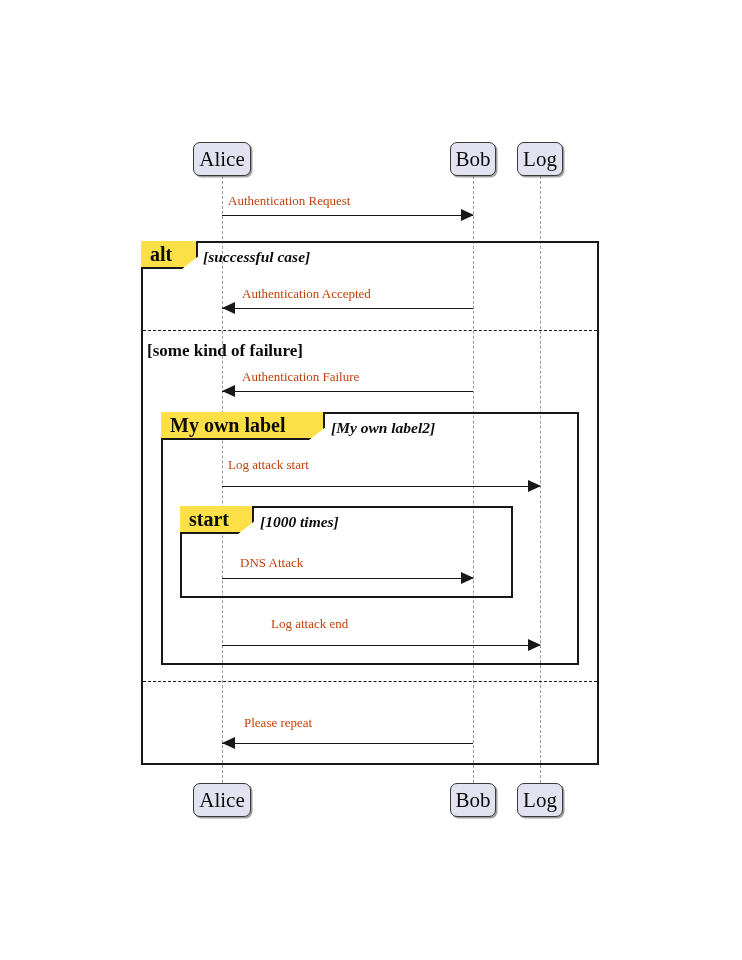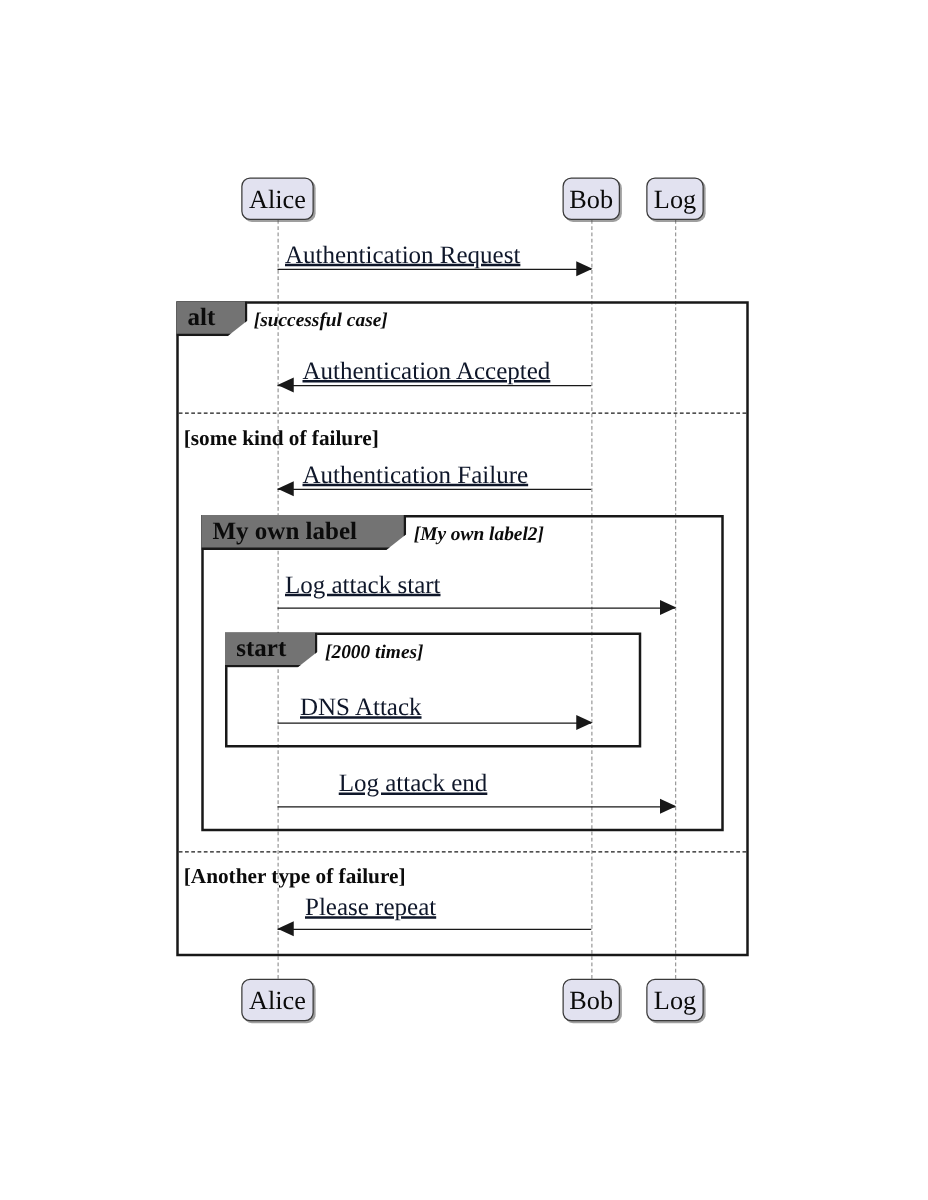"Authentication Request" .msg-label { color: #0f172a -> #c2410c; font-size: 20px -> 13px; text-decoration: underline -> none }
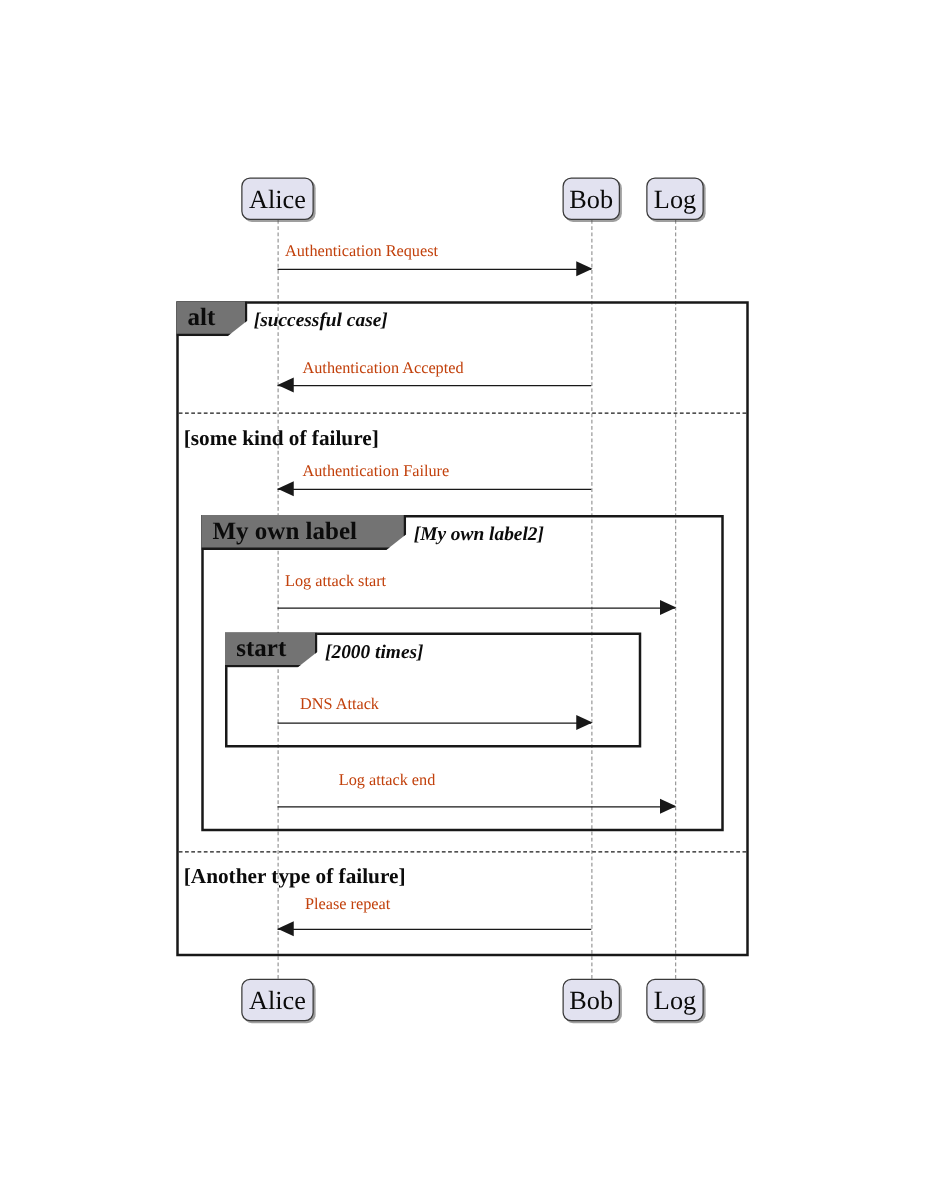"alt" .frag-tag { background: #737373 -> #fde047 }
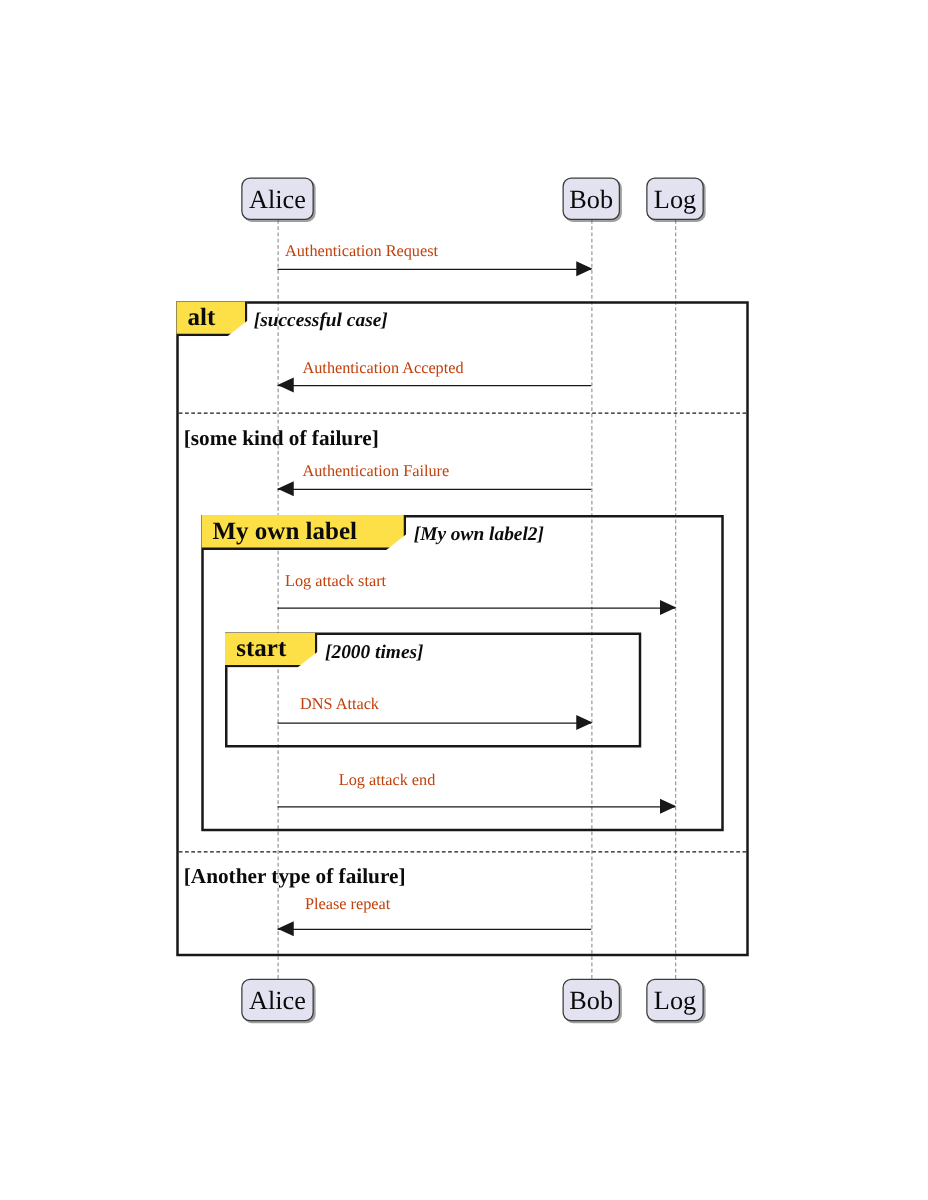"[2000 times]" span { text: 2000 -> 1000 }
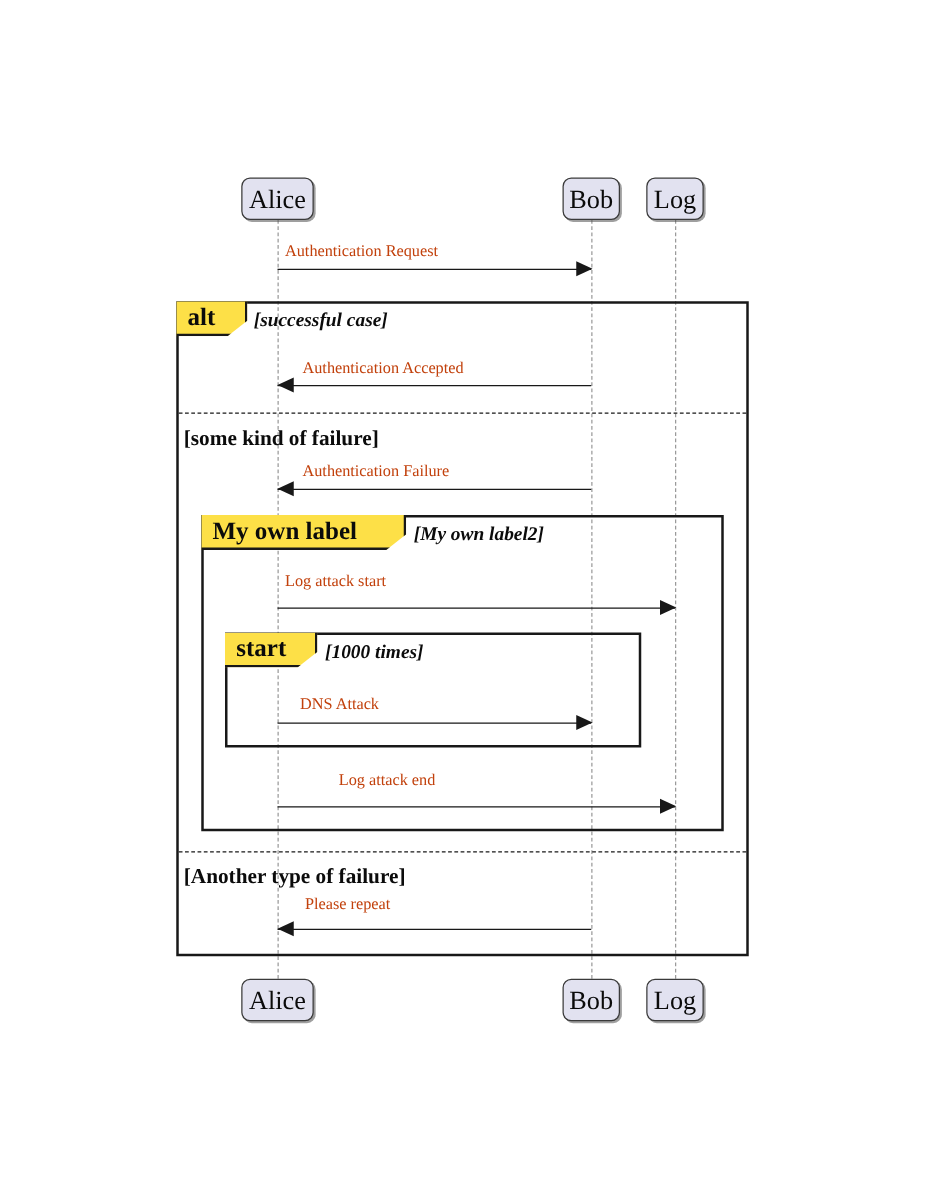"[Another type of failure]" div.frag-else { html: <div> <span>[Another type of failure]</span> </div> -> none }
